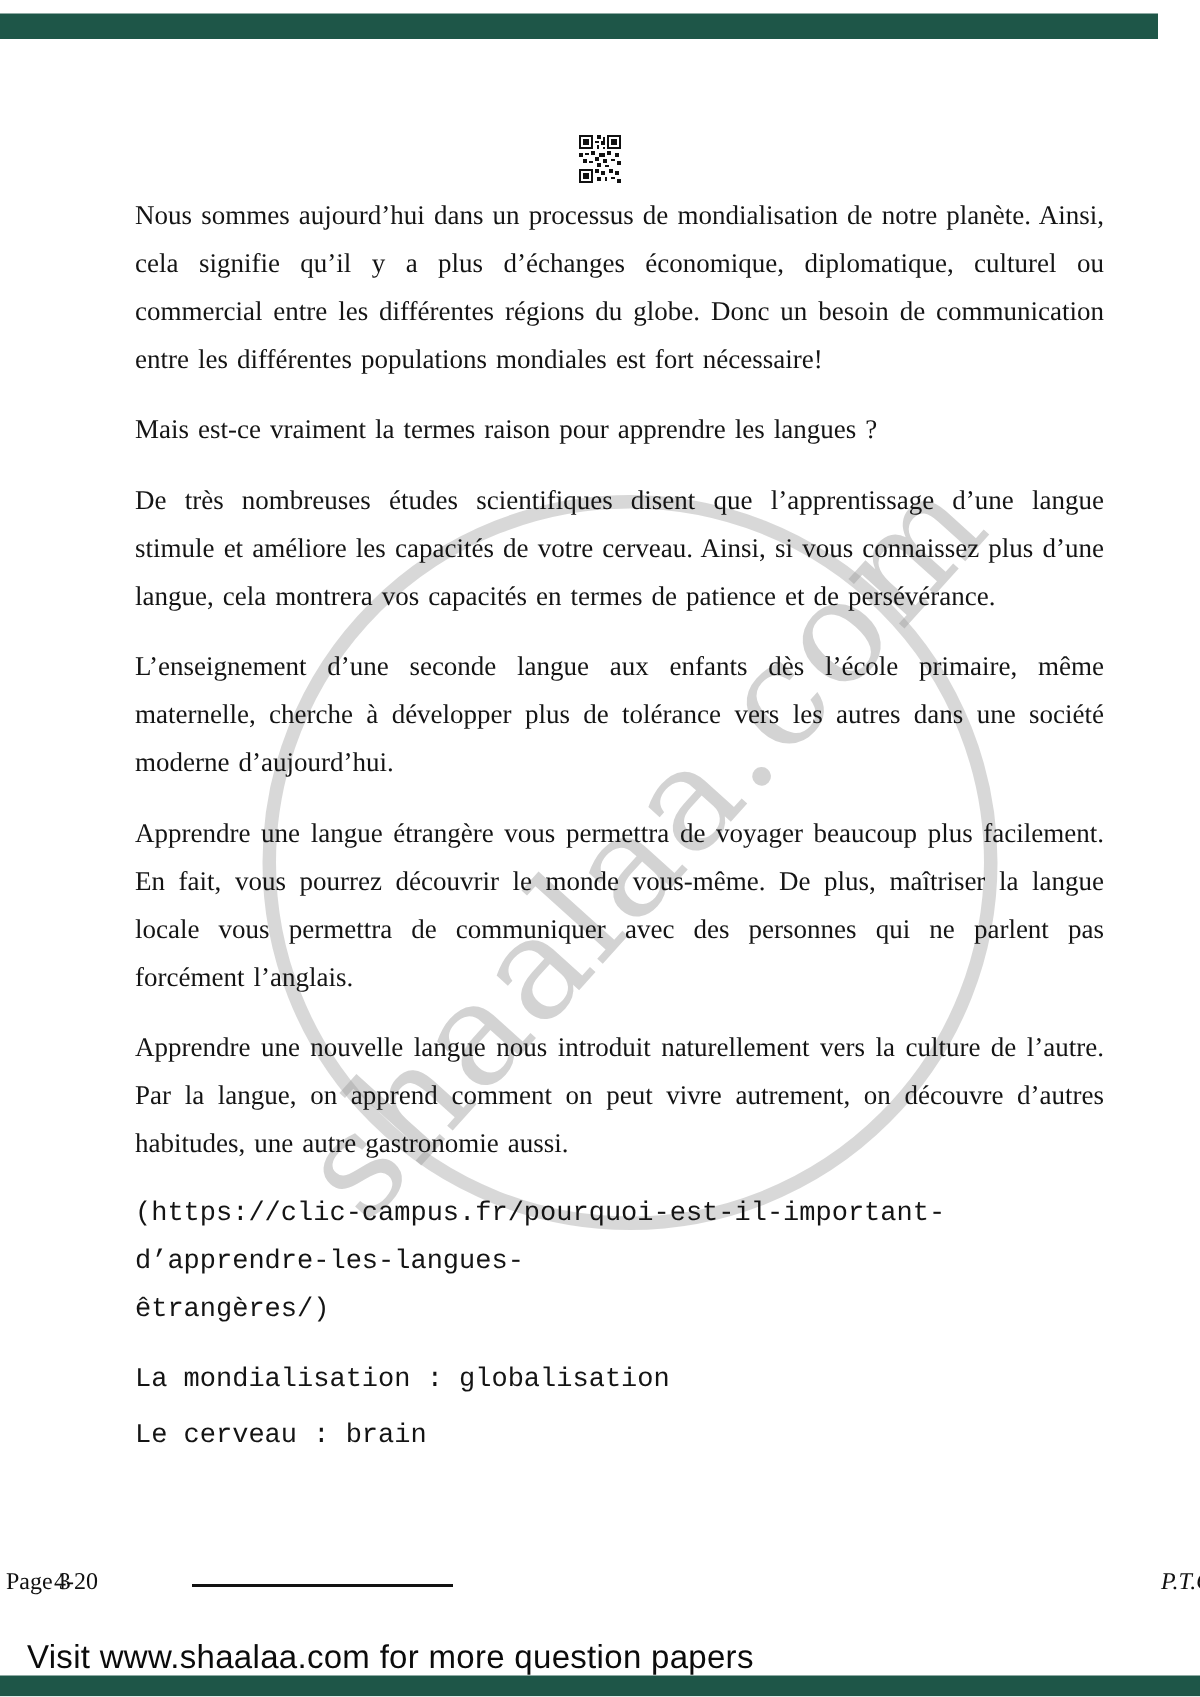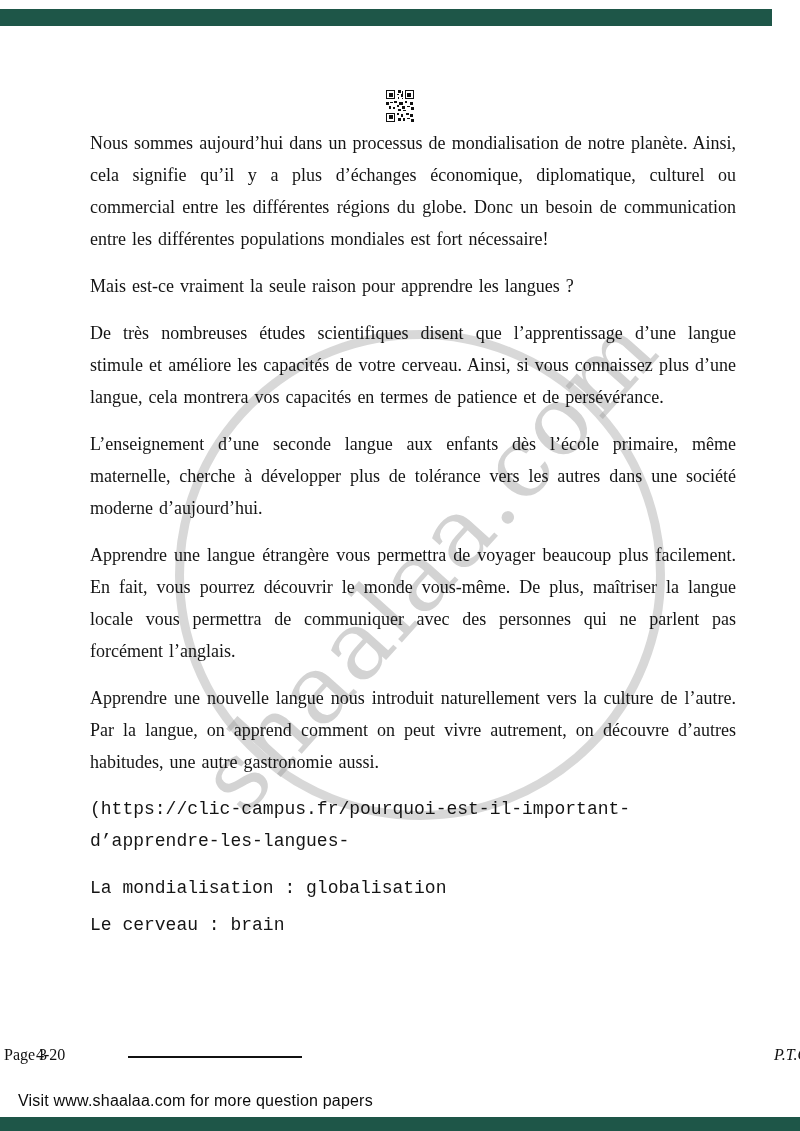"Mais est-ce vraiment la seule" p.para { text: seule -> termes }
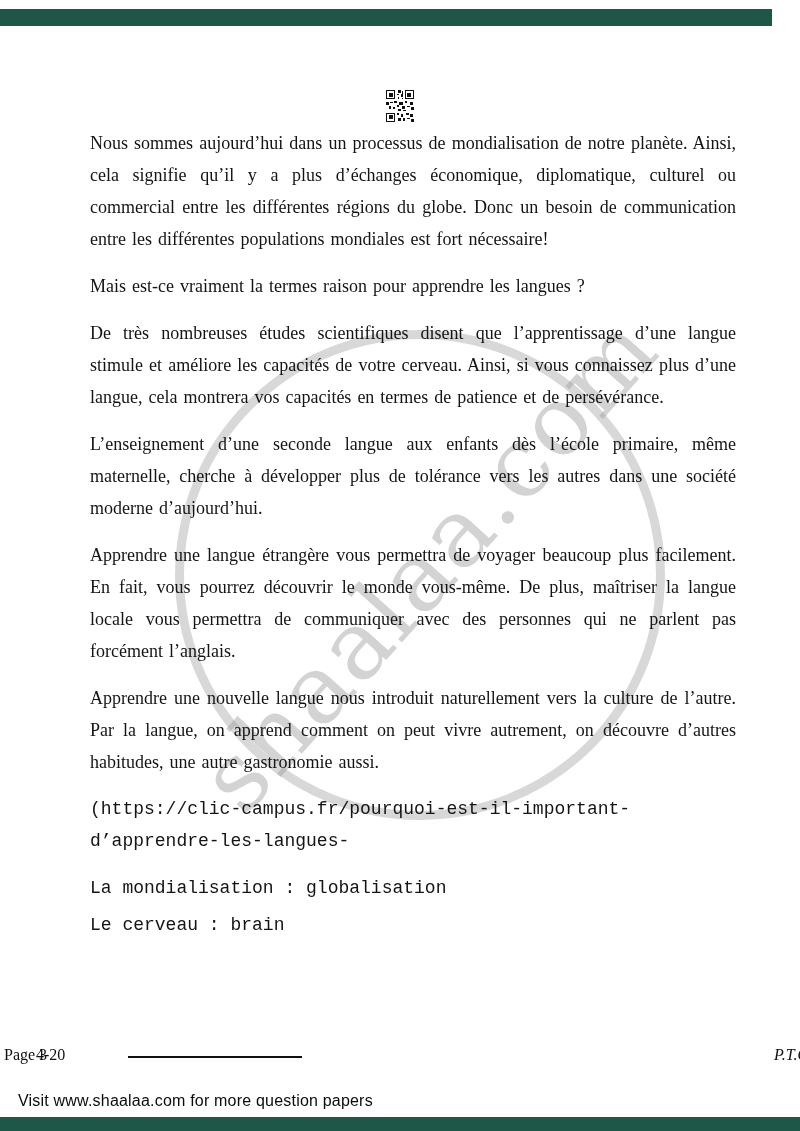"êtrangères/)" span.line { html: none -> <span>êtrangères/)</span> }
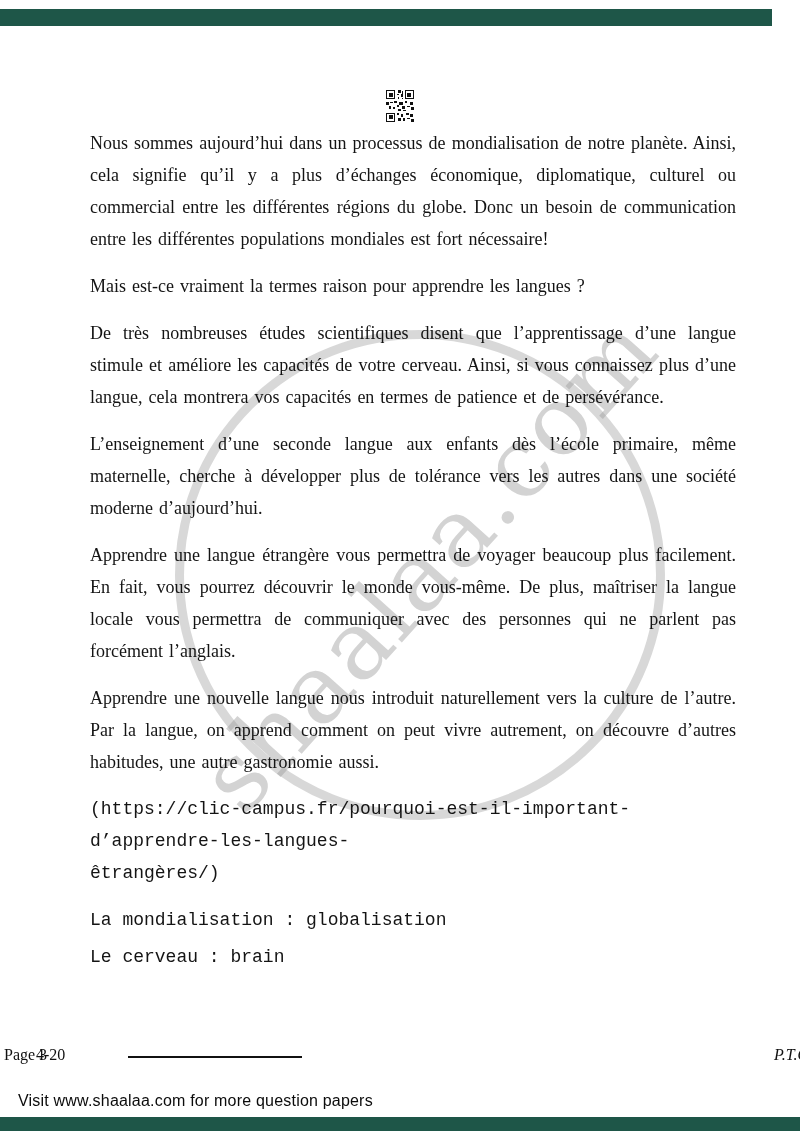"Visit www.shaalaa.com for more question" .banner { font-size: 16px -> 22px }
